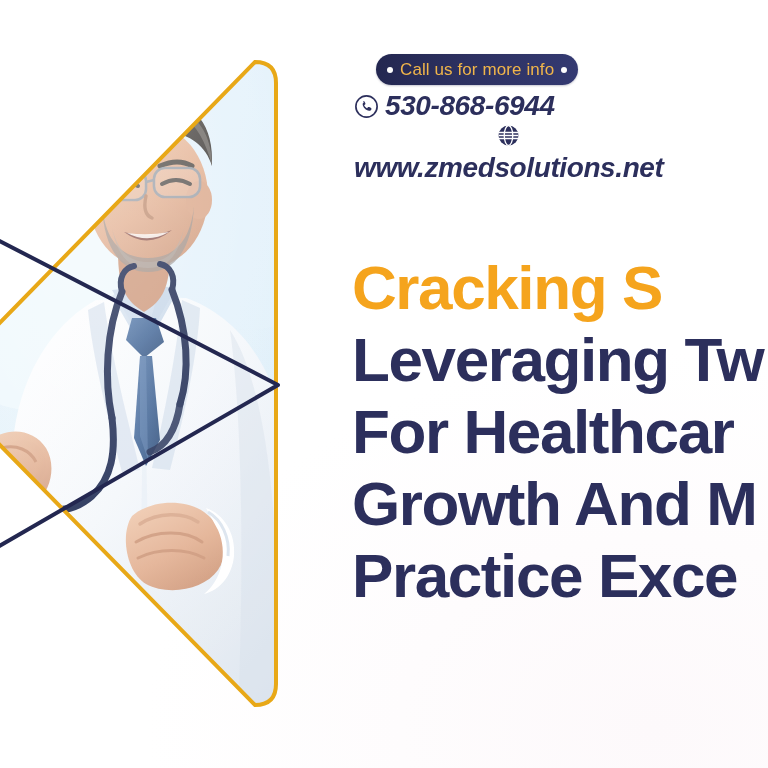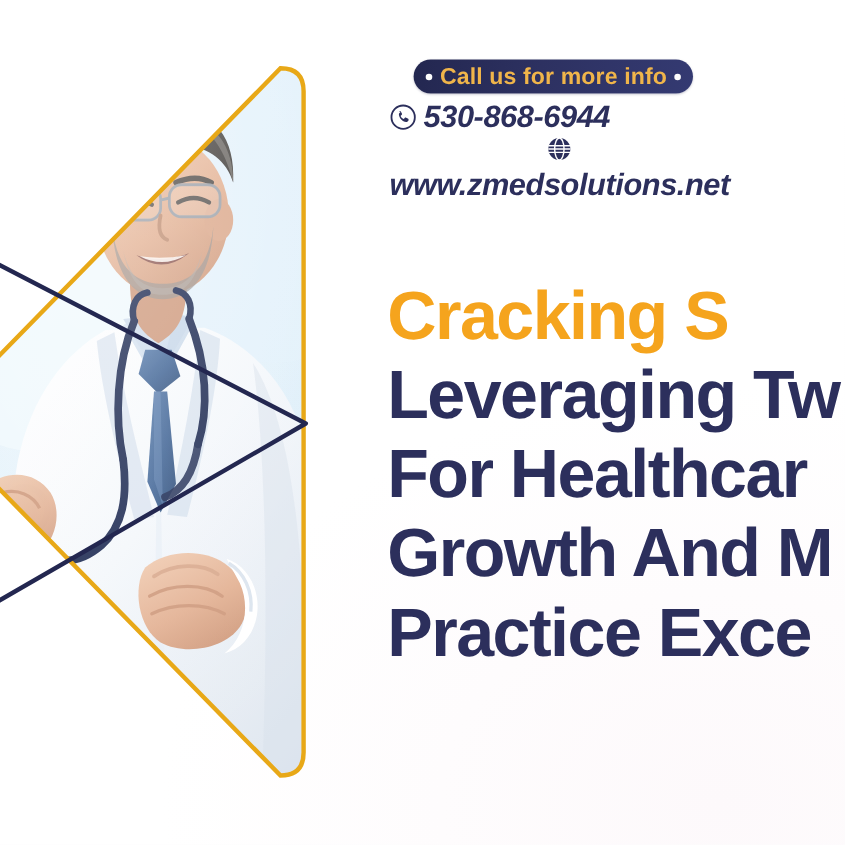"Call us for more info" .badge-text { font-size: 21px -> 17px; font-weight: bold -> normal }
